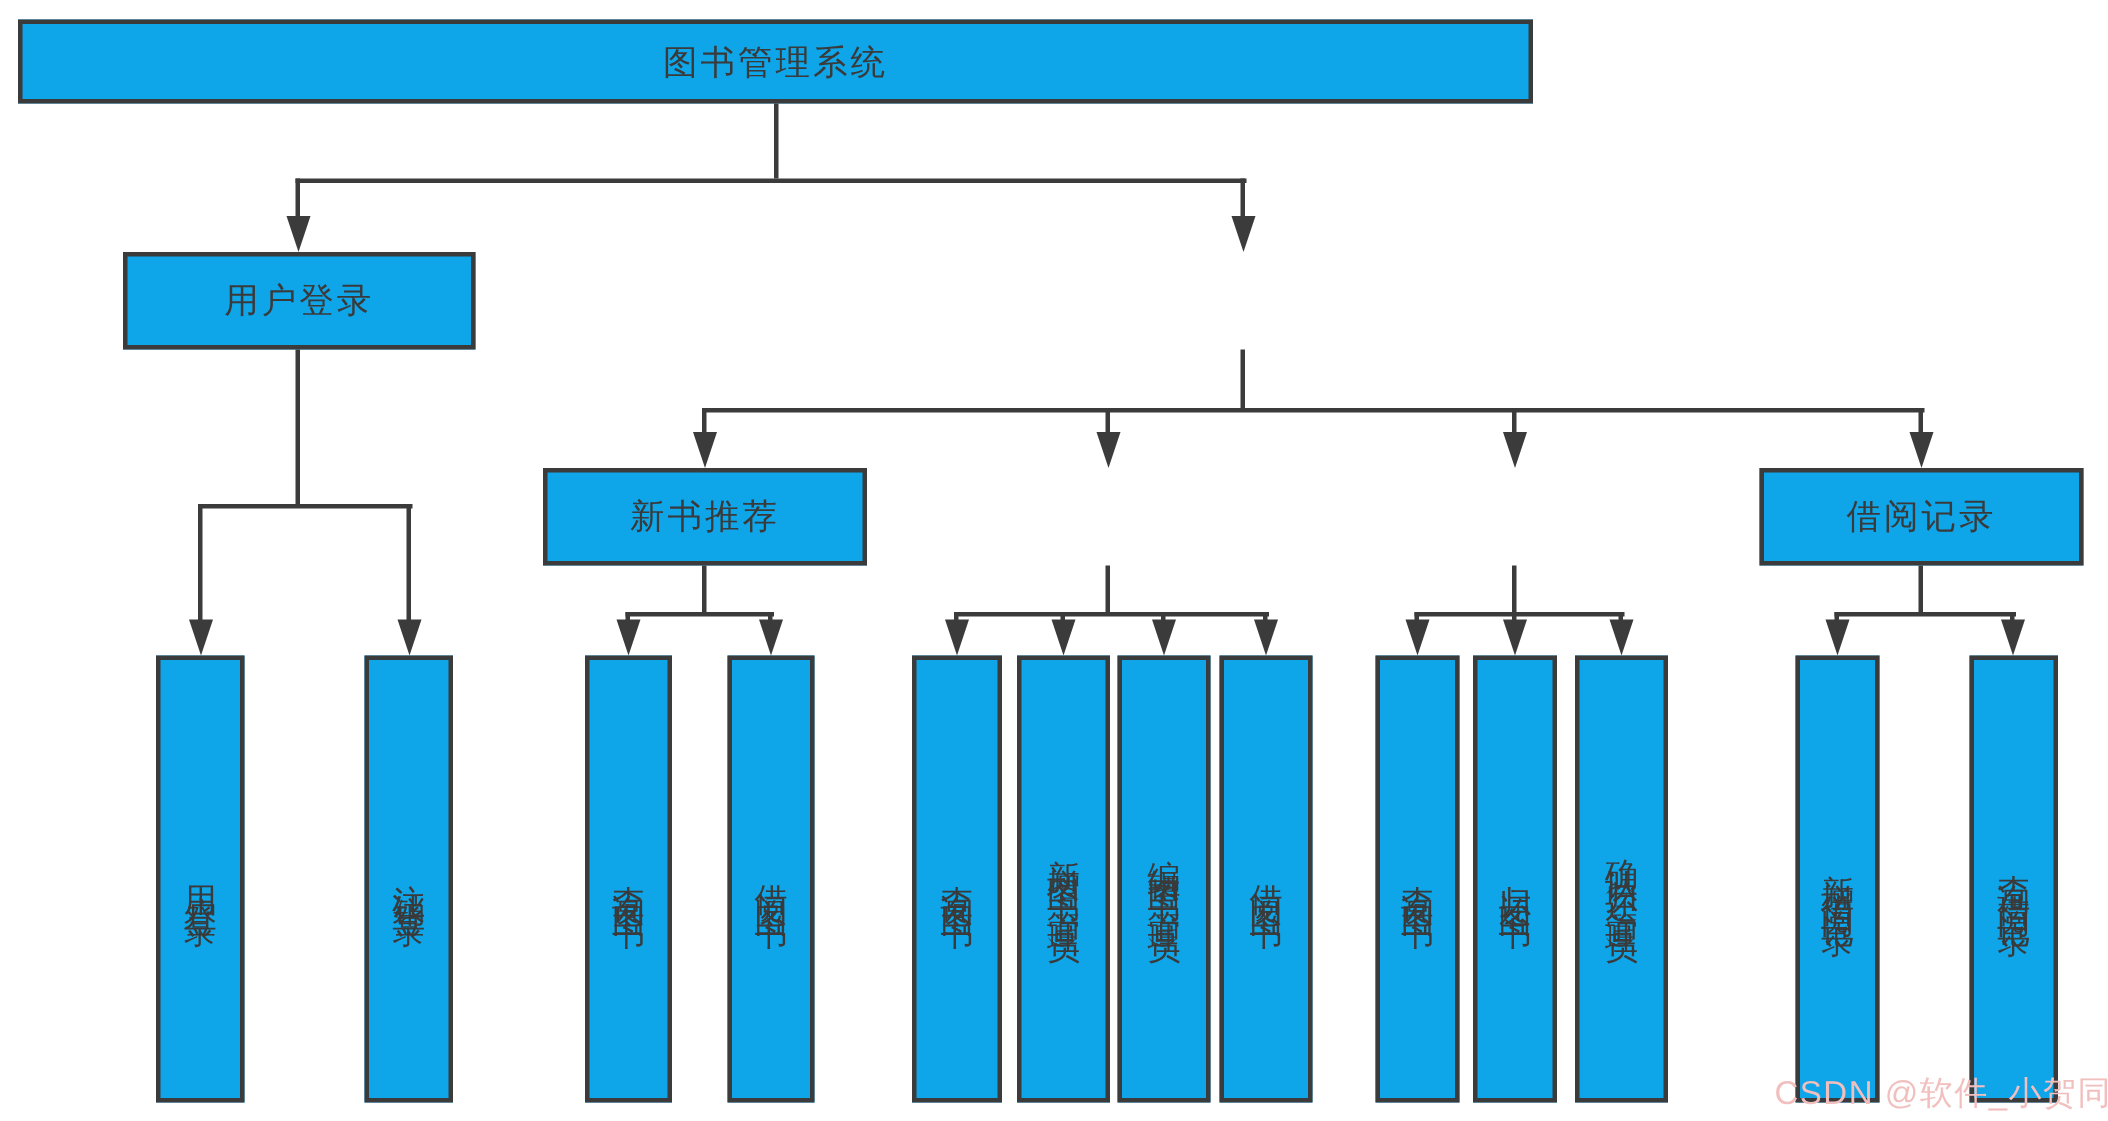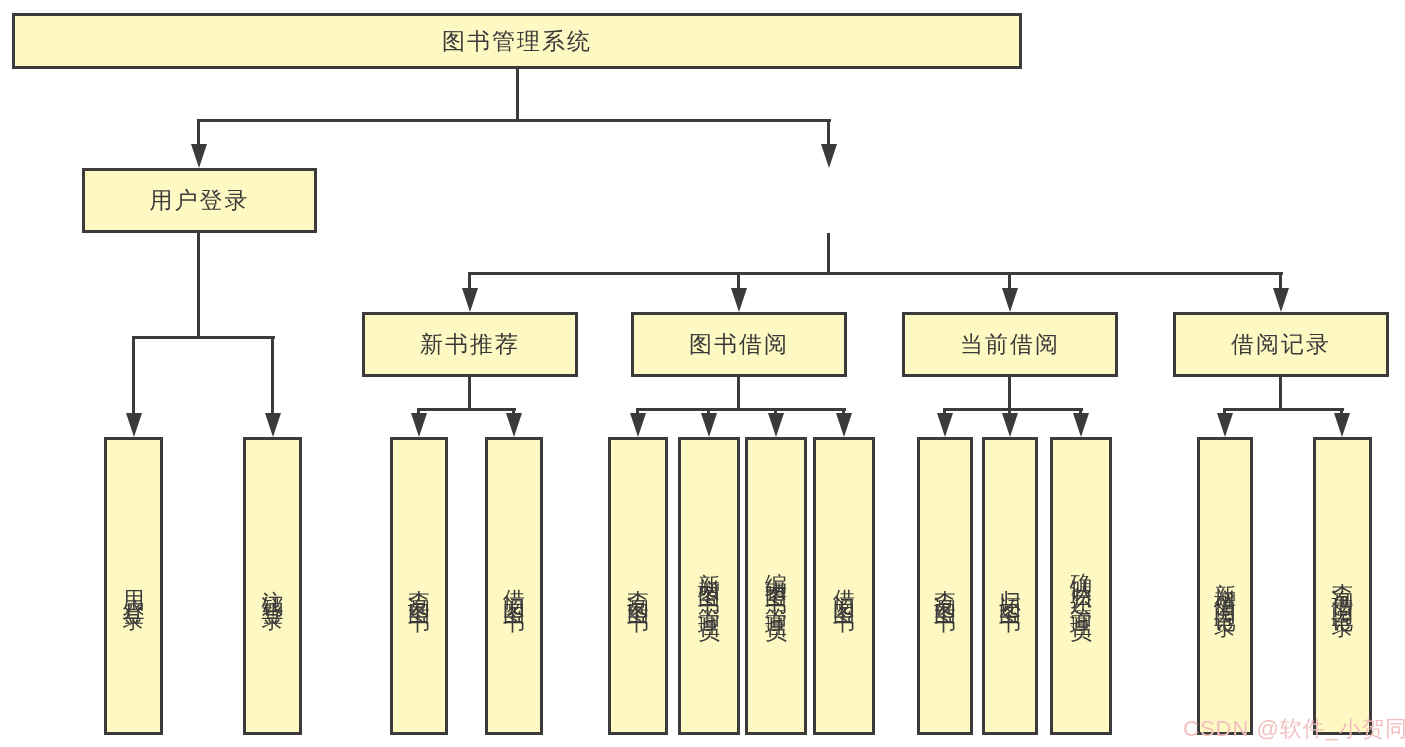"图书管理系统" .box { background: #fef9c3 -> #0ea5e9 }
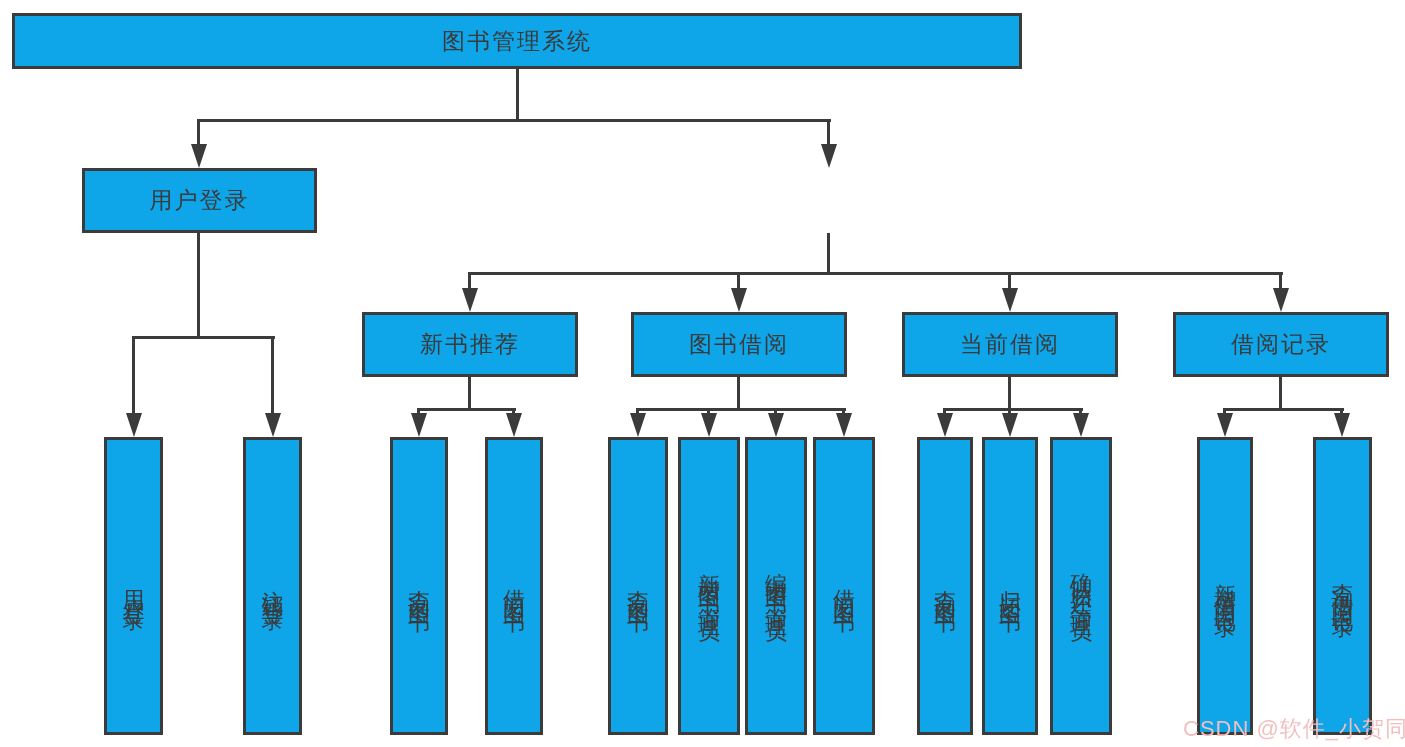"图书借阅" div.box { html: <div>图书借阅</div> -> none }
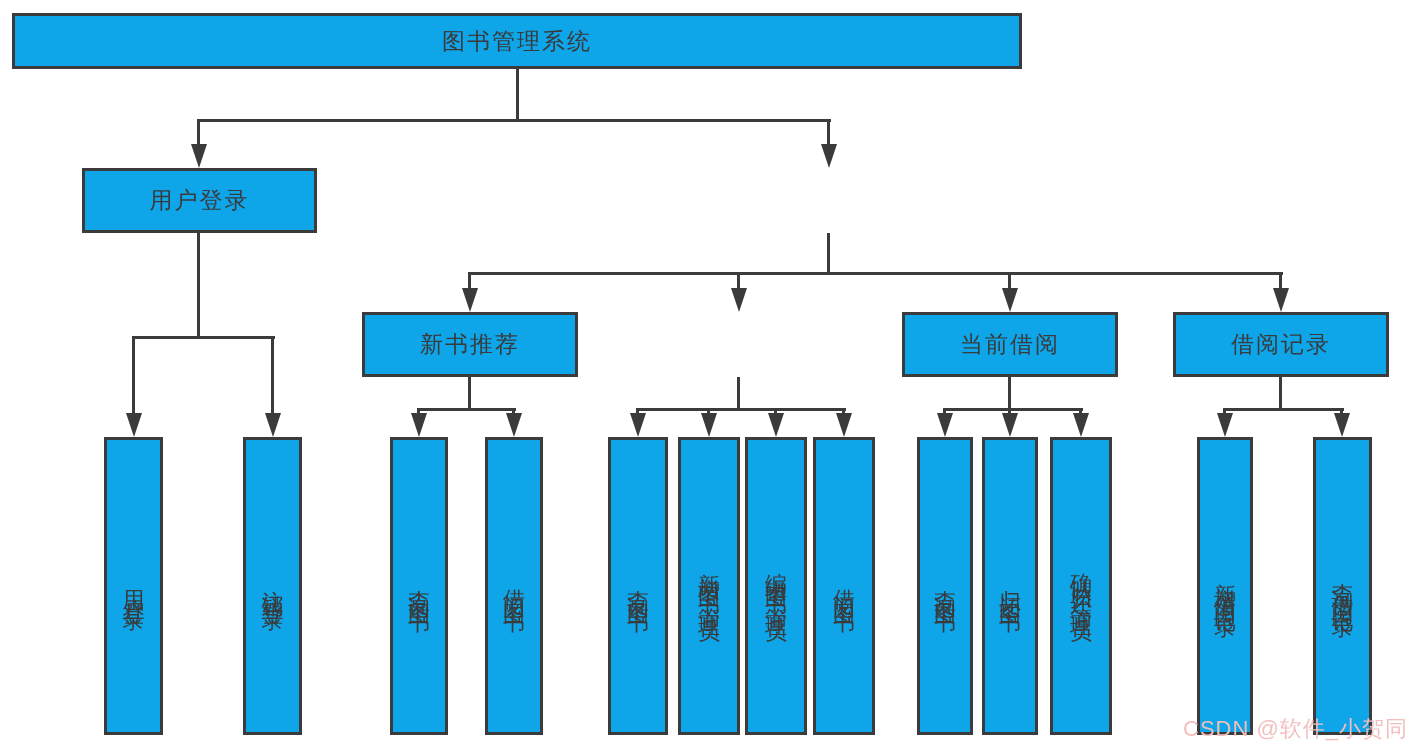"当前借阅" div.box { html: <div>当前借阅</div> -> none }
